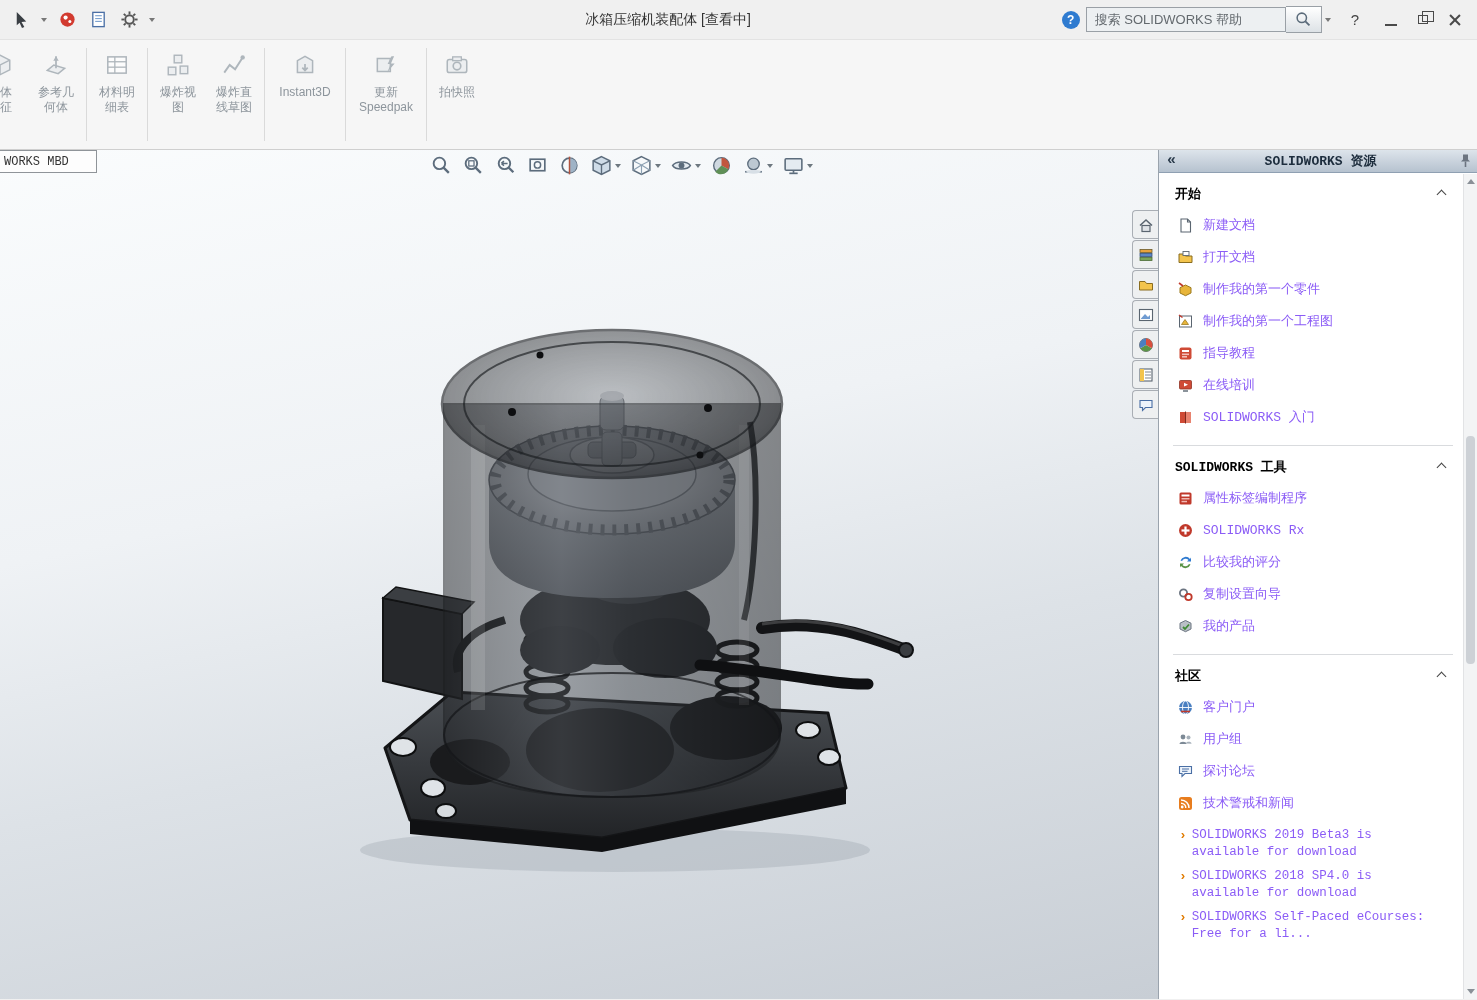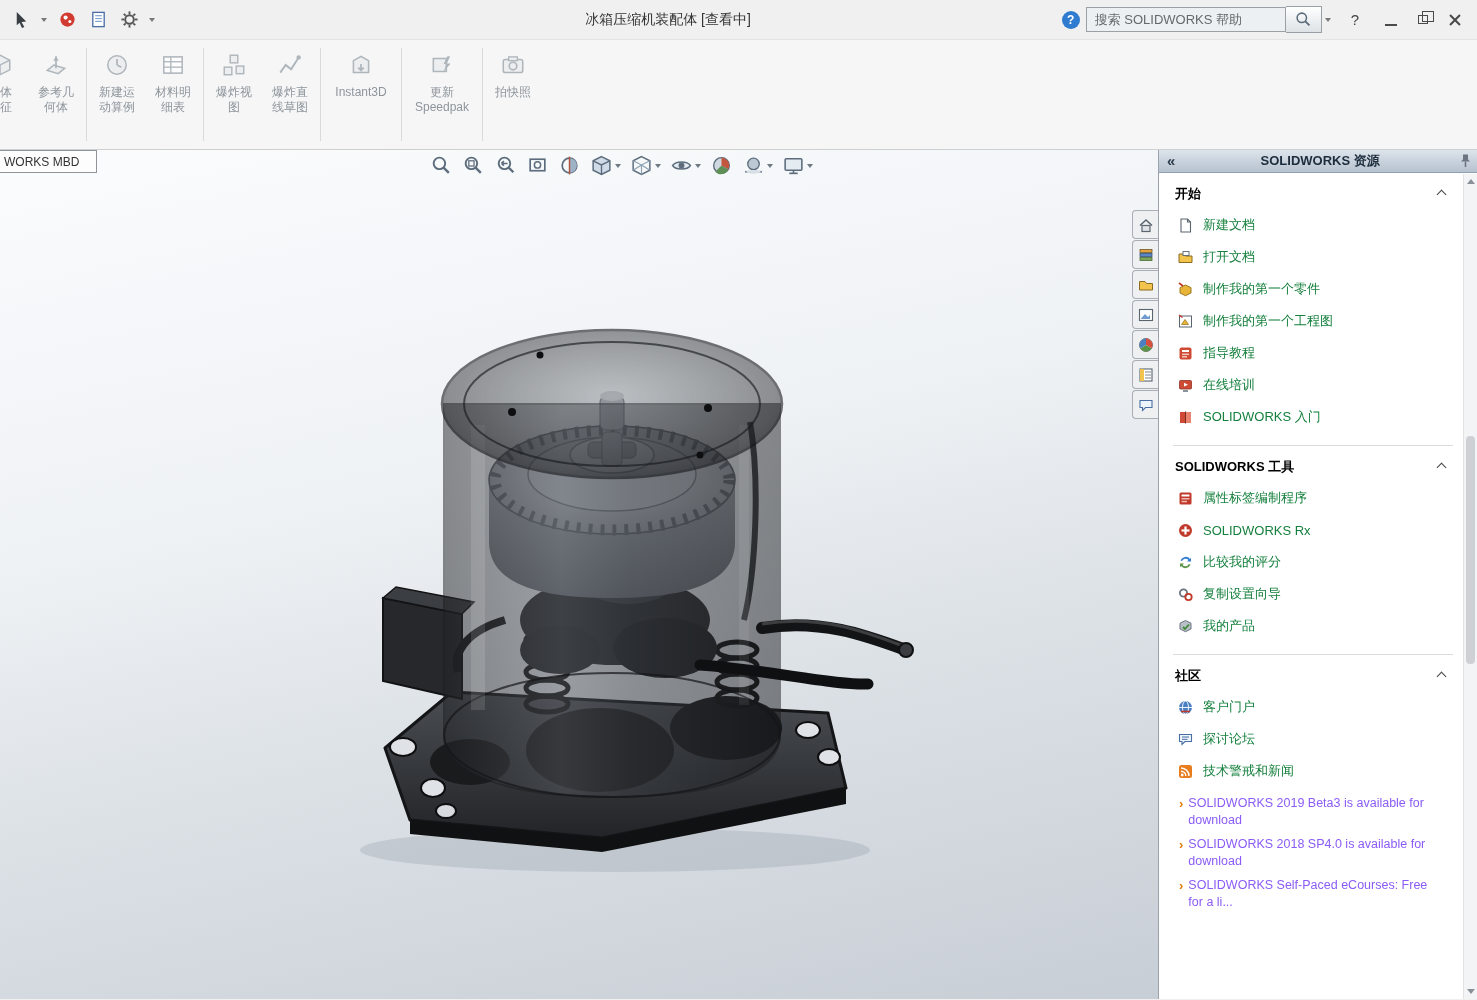"新建运" div.rb { html: <div> <span> <svg> <circle></circle> <line></line> <line></line> </svg> </span> <span>新建运</span> <span>动算例</span> </div> -> none }
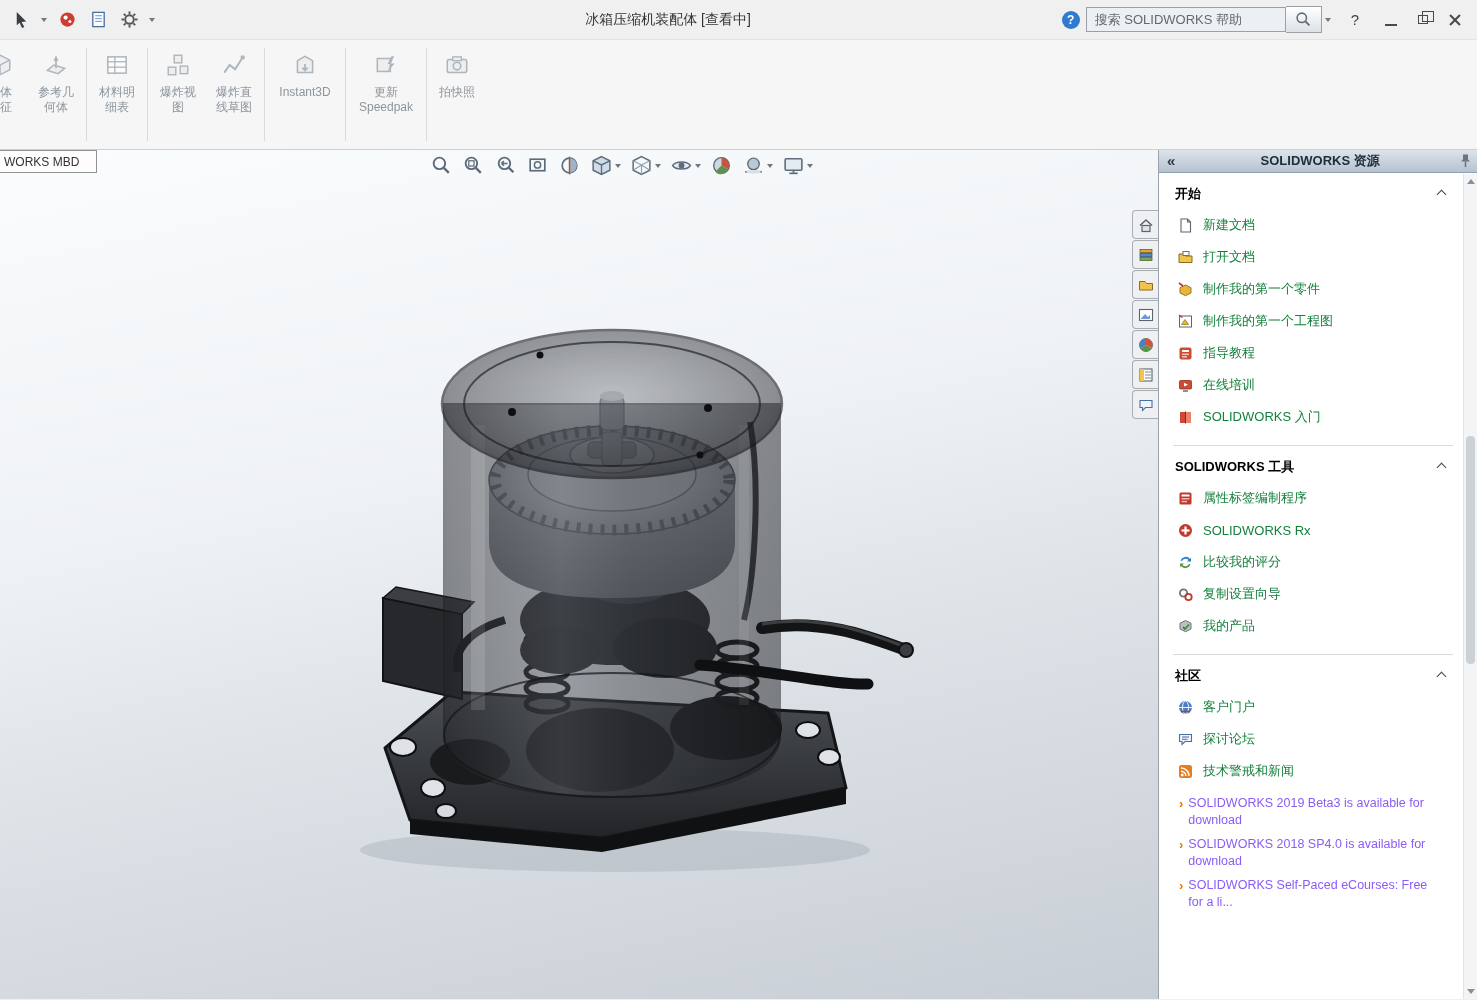"WORKS MBD" .main { font-family: none -> Liberation Mono, monospace }
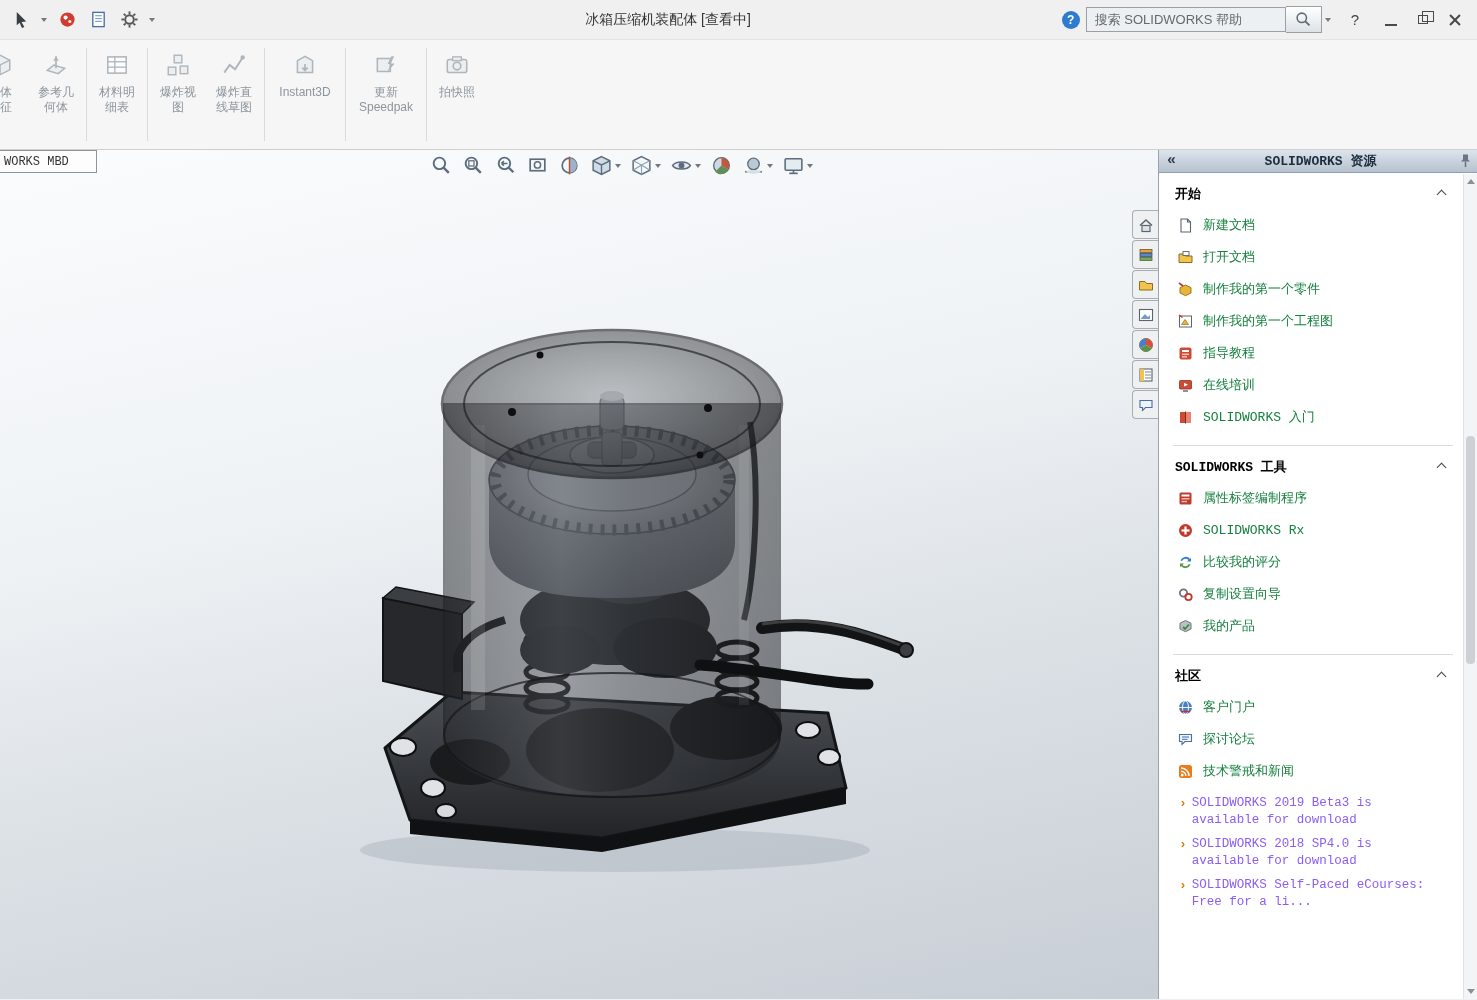"新建文档" .tp-item { color: #15803d -> #8b5cf6 }
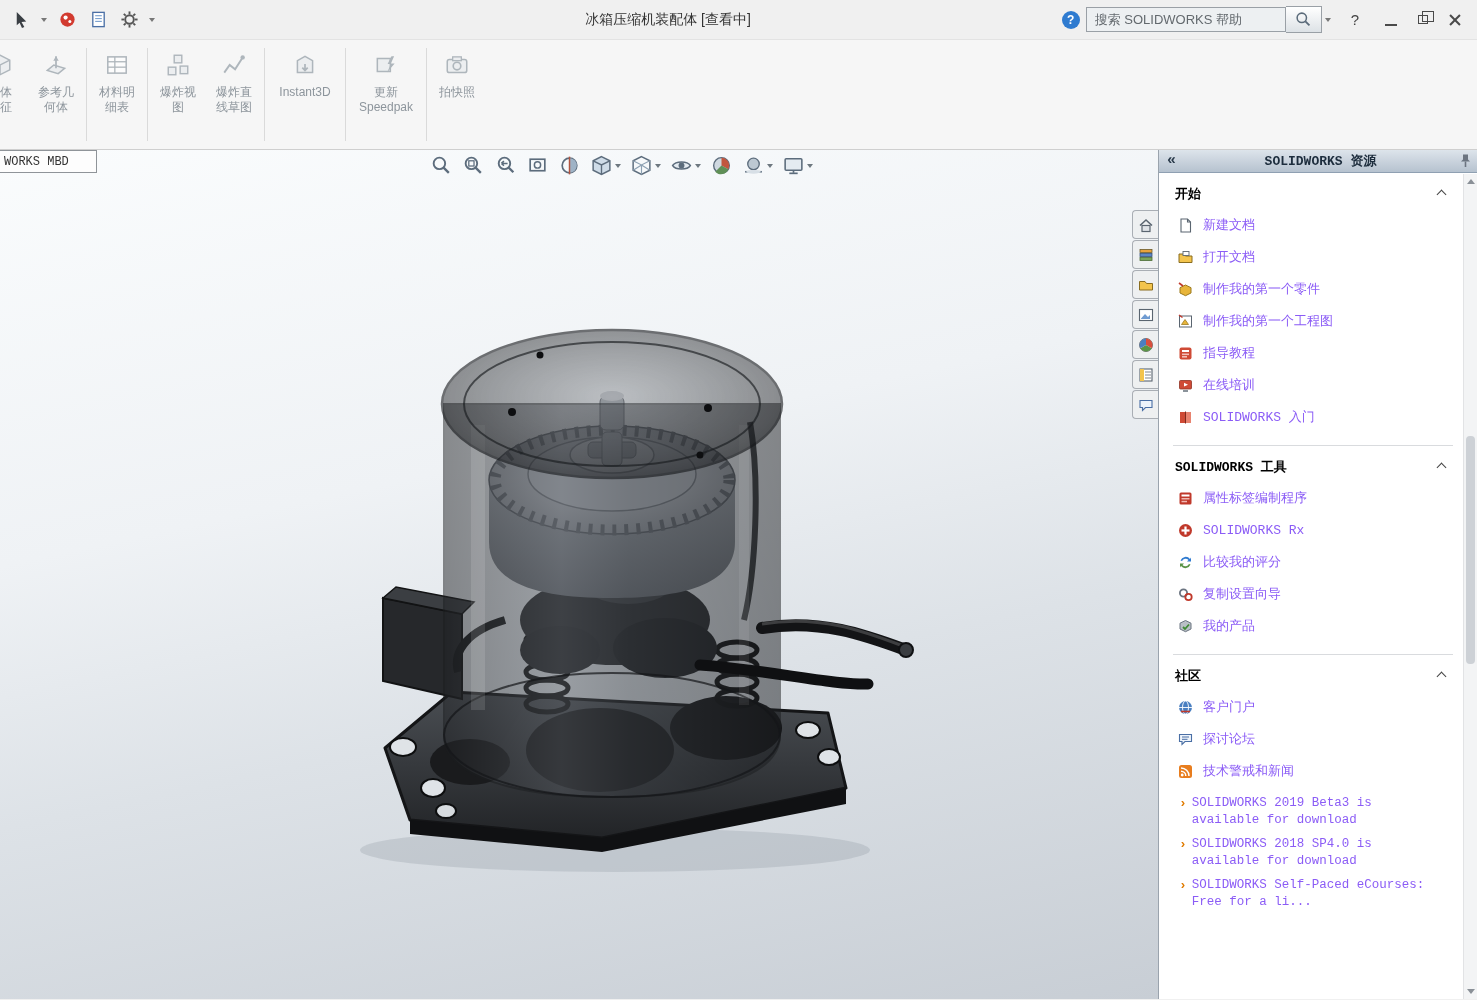"用户组" div.tp-item { html: none -> <div> <svg> <circle></circle> <path></path> <circle></circle> <path></path> </svg> <span>用户组</span> </div> }
